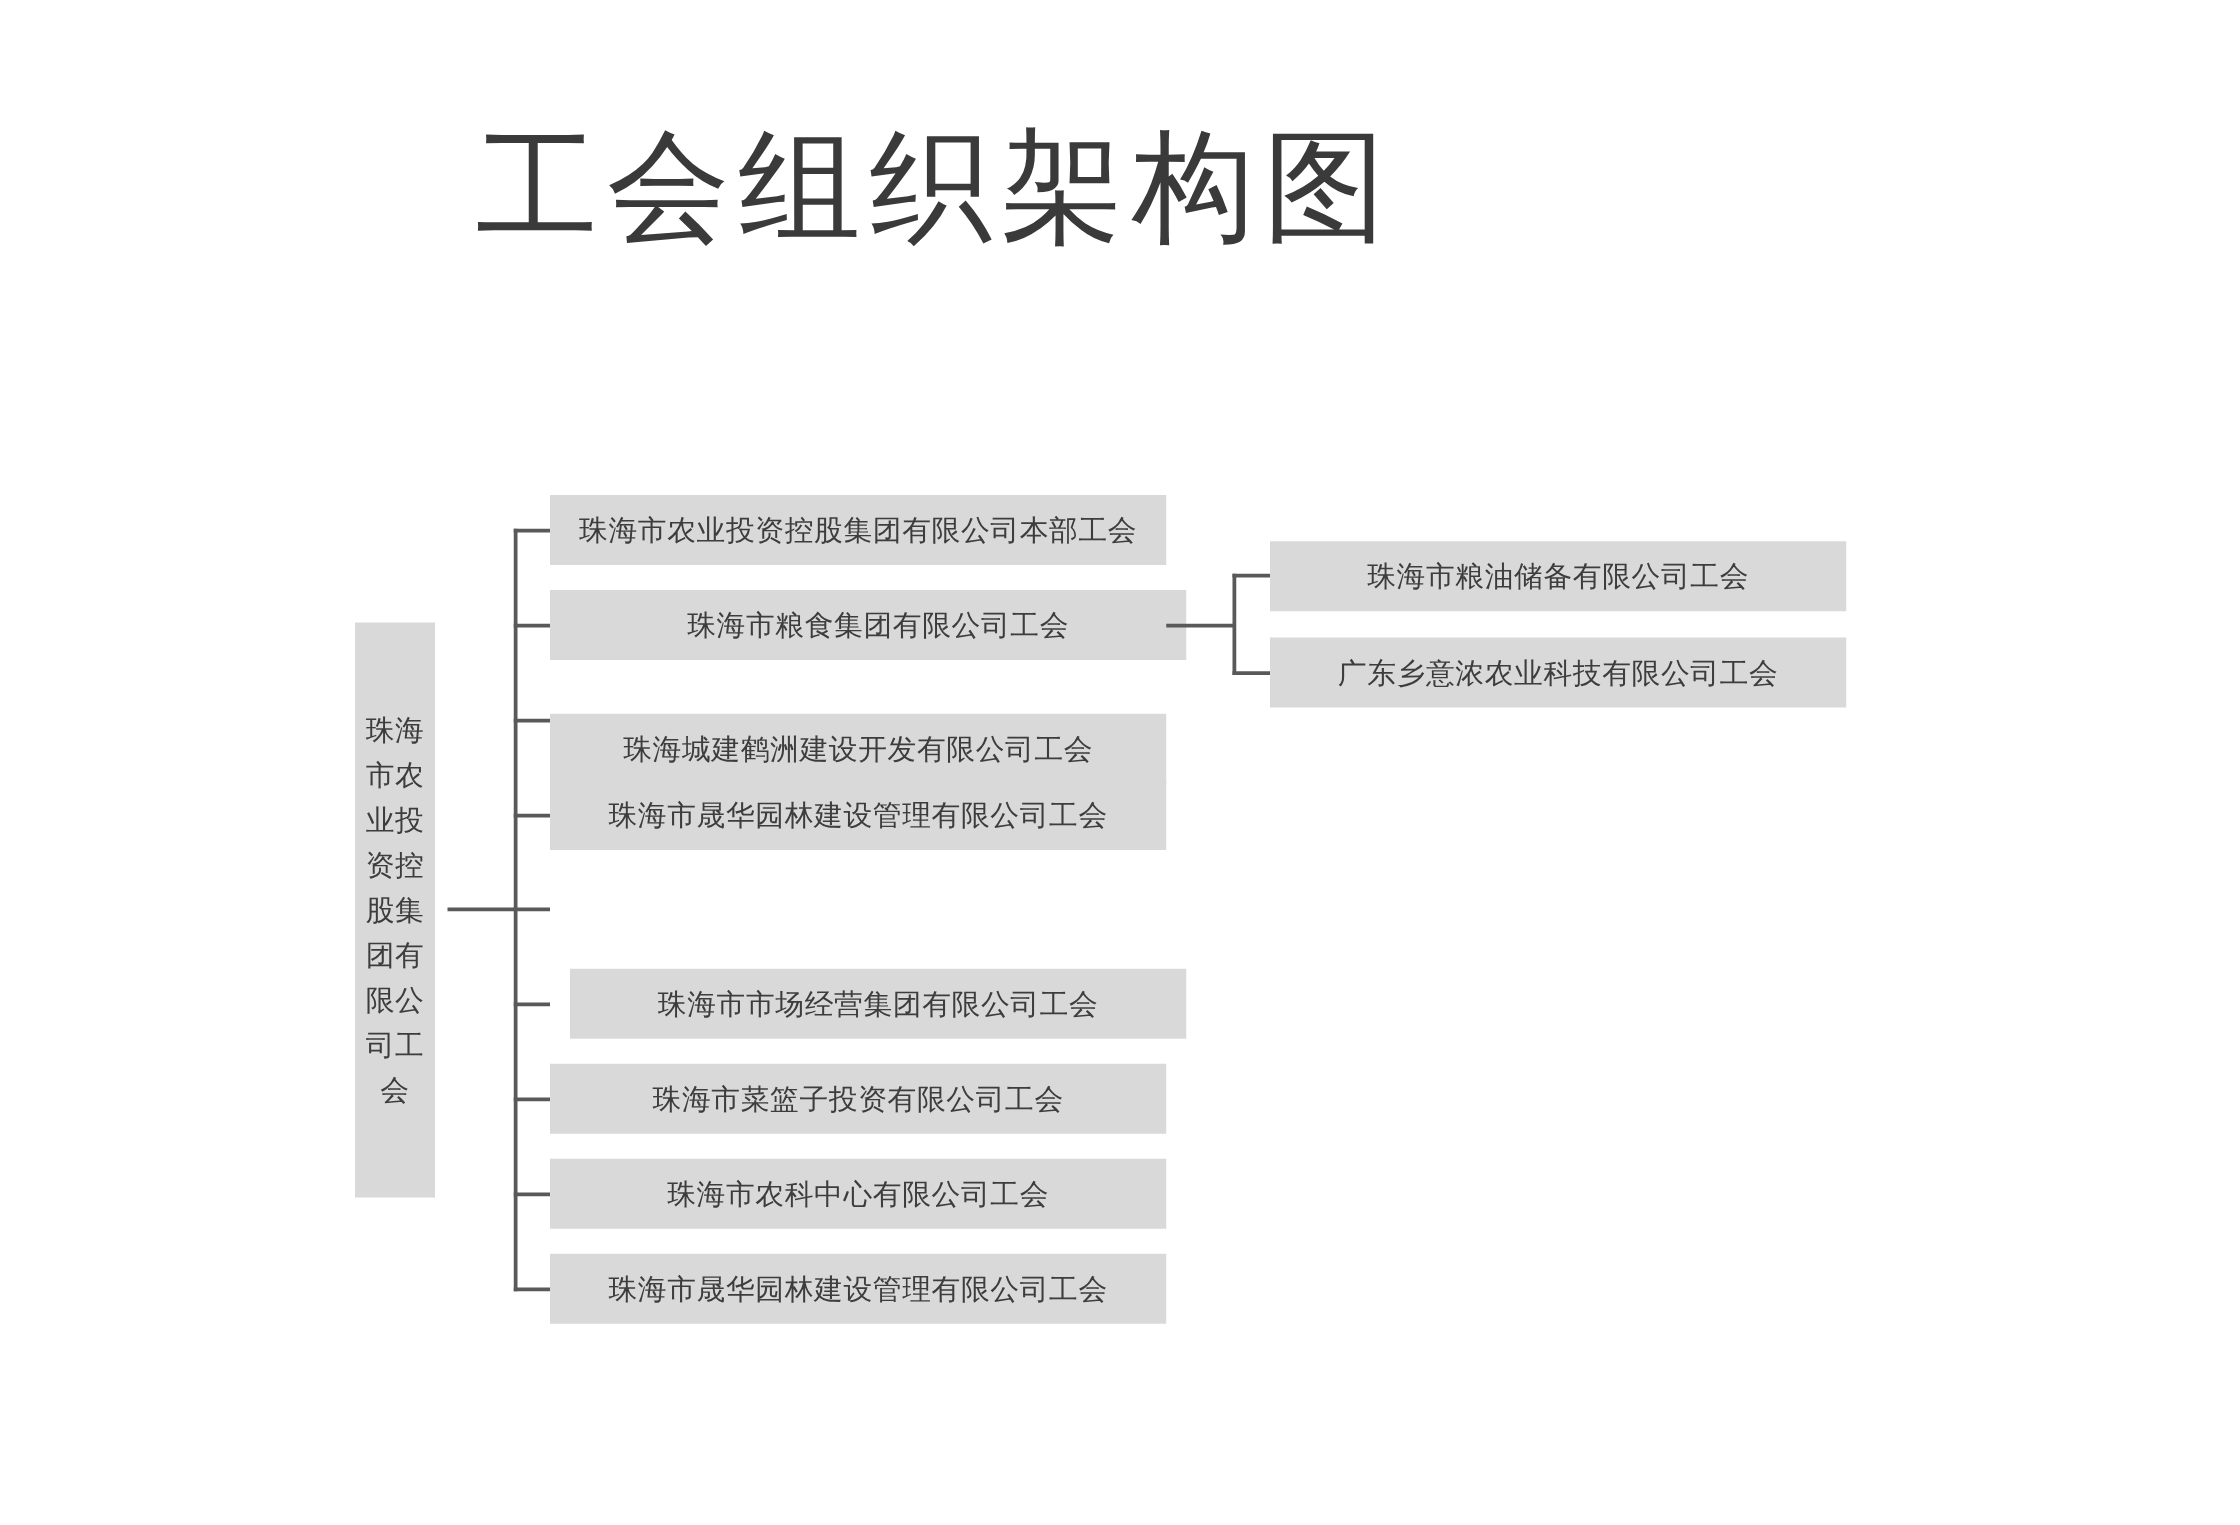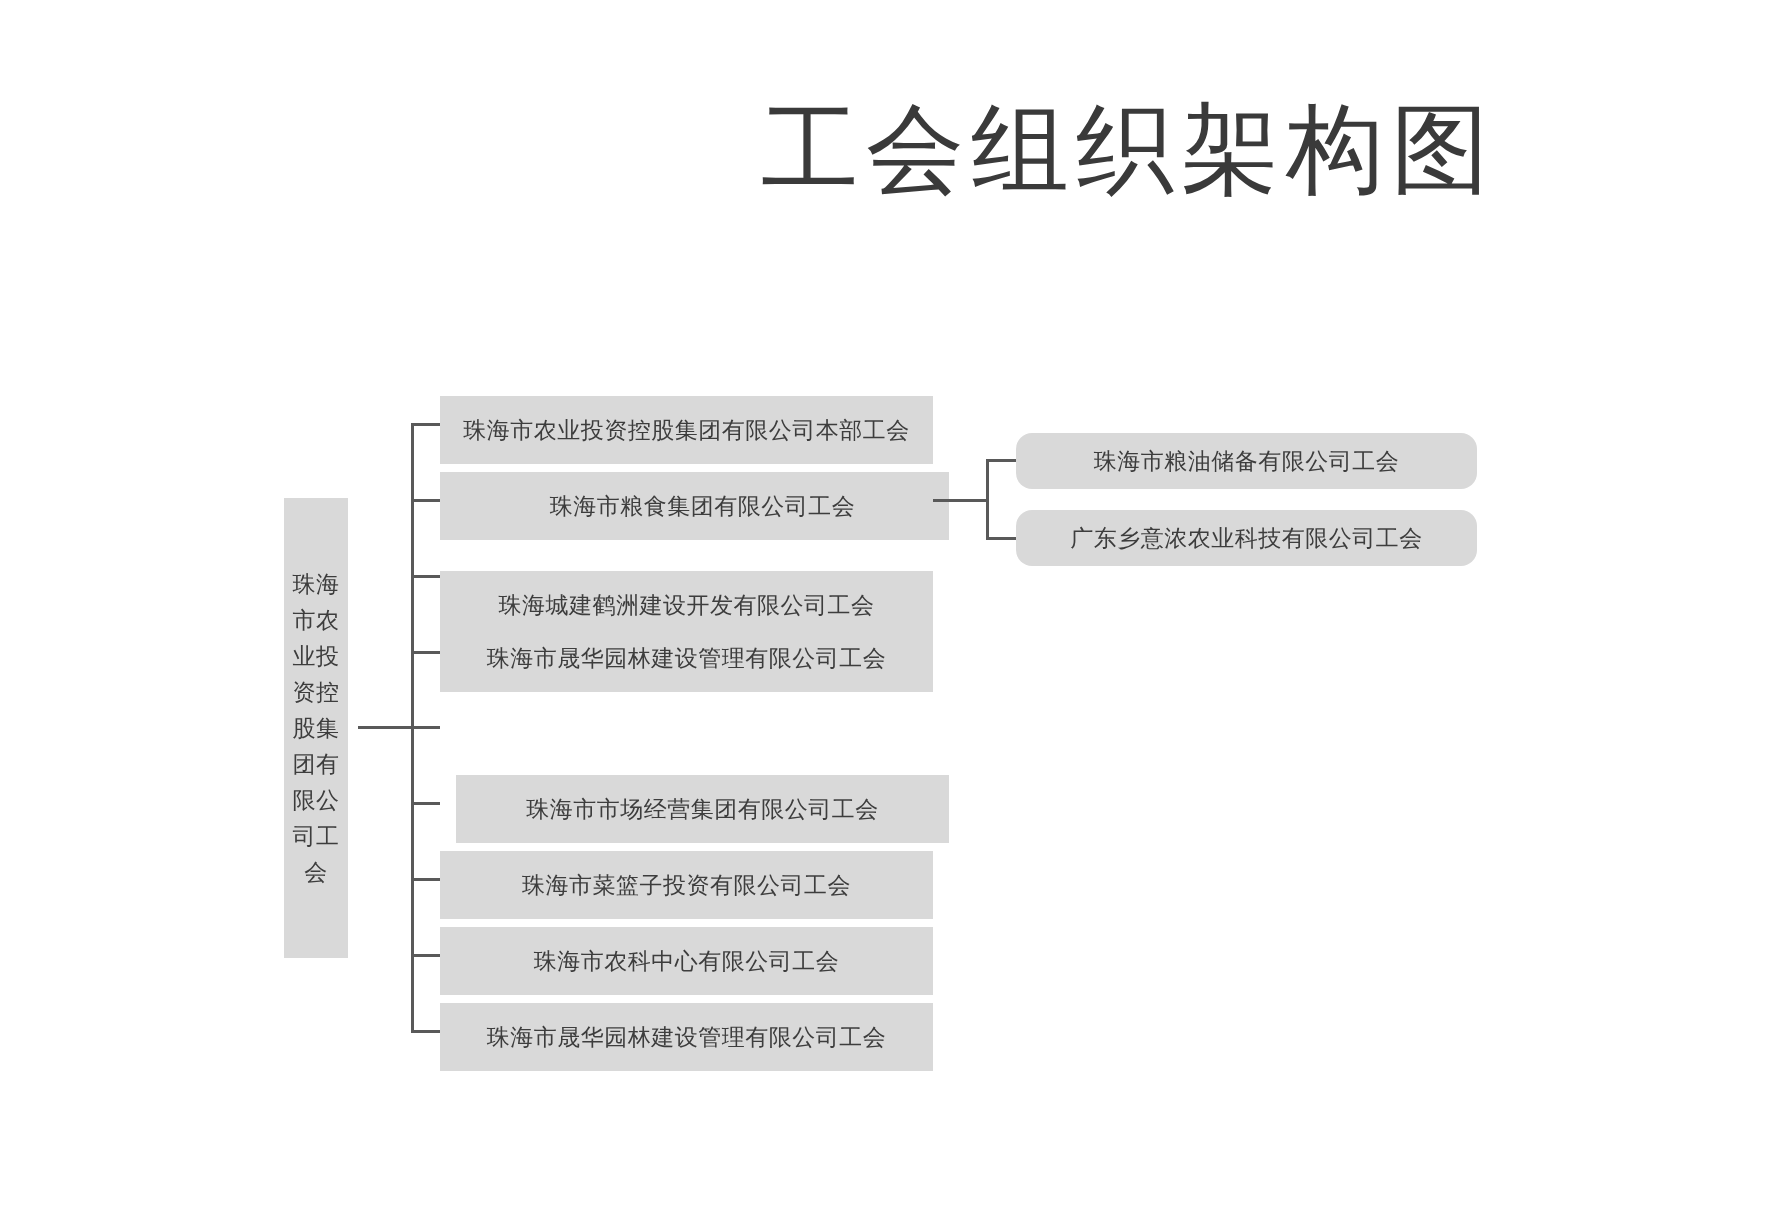"工会组织架构图" .chart-title { text-align: right -> center }
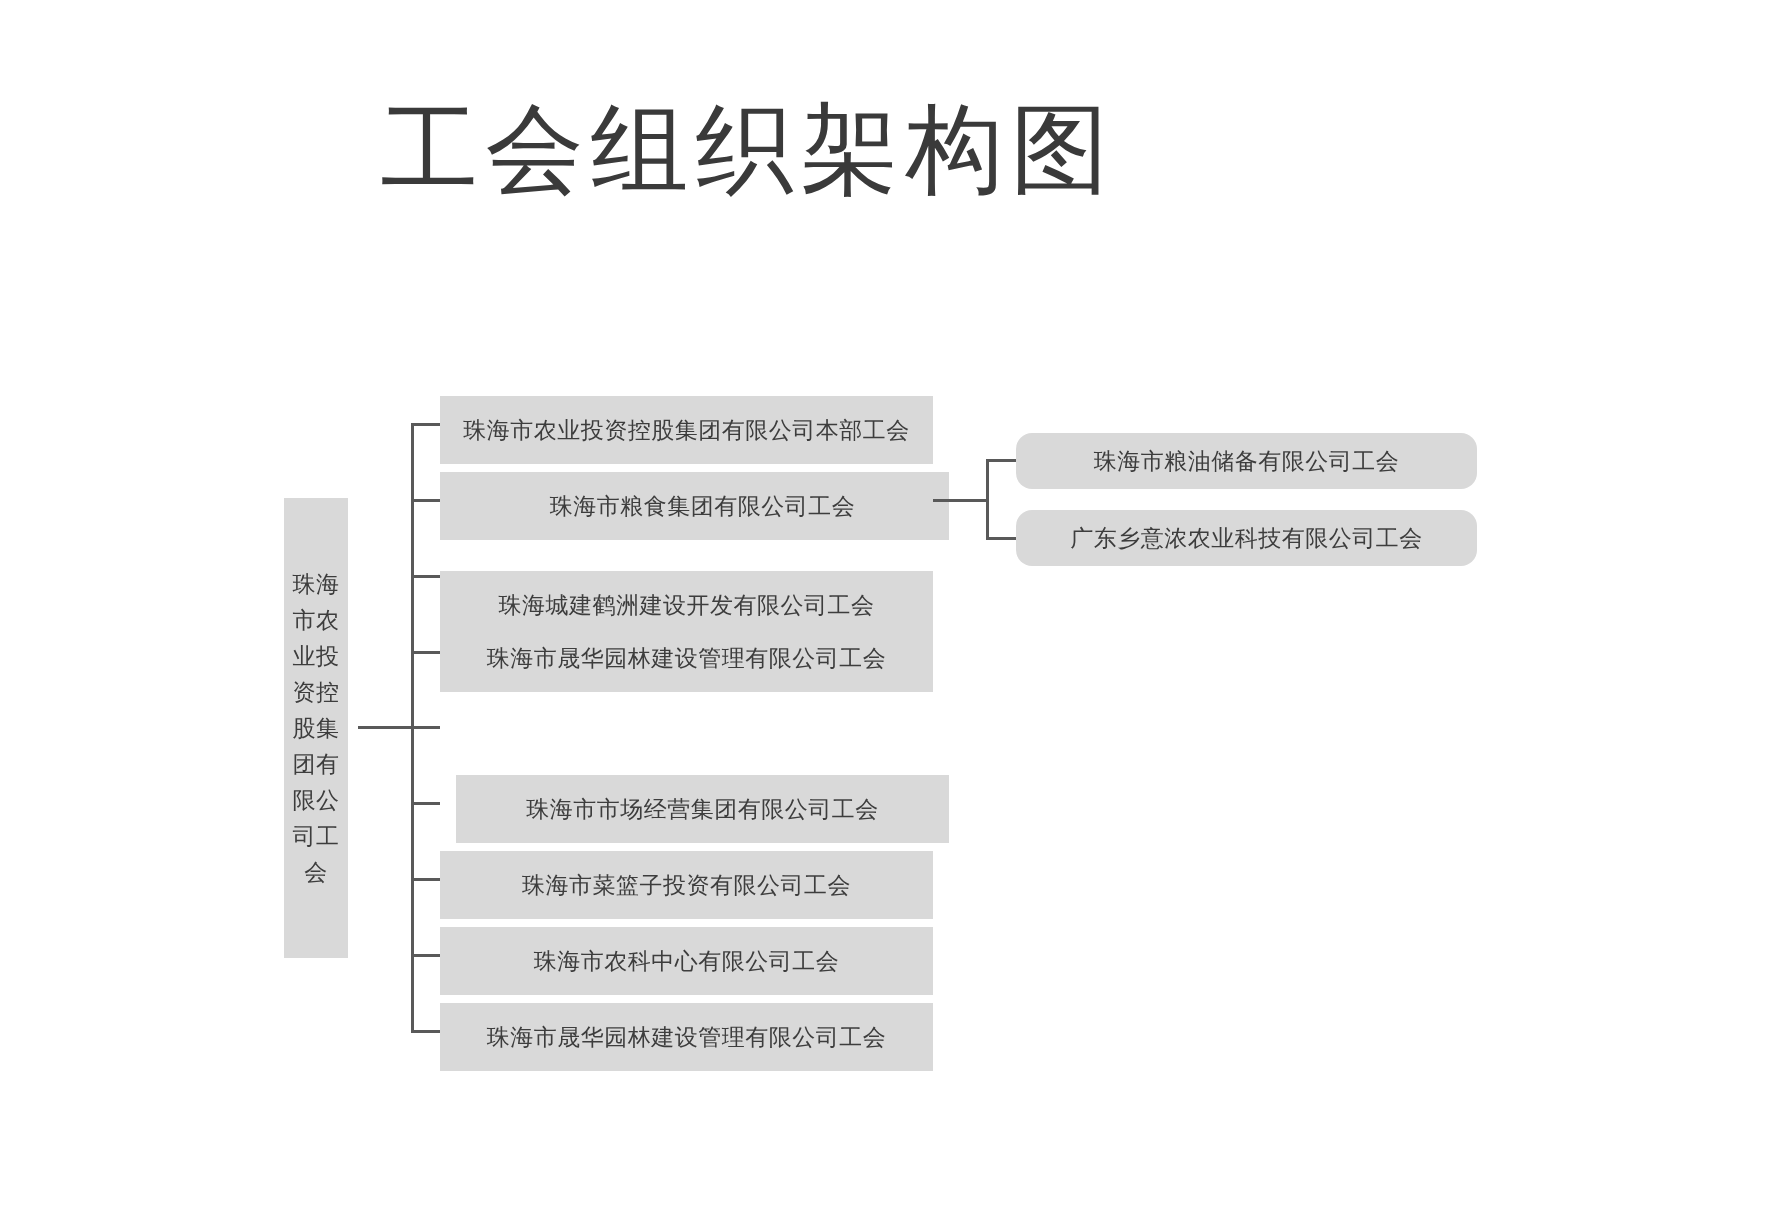"珠海市农业投资控股集团有限公司本部工会" .mid-node { height: 68px -> 56px }
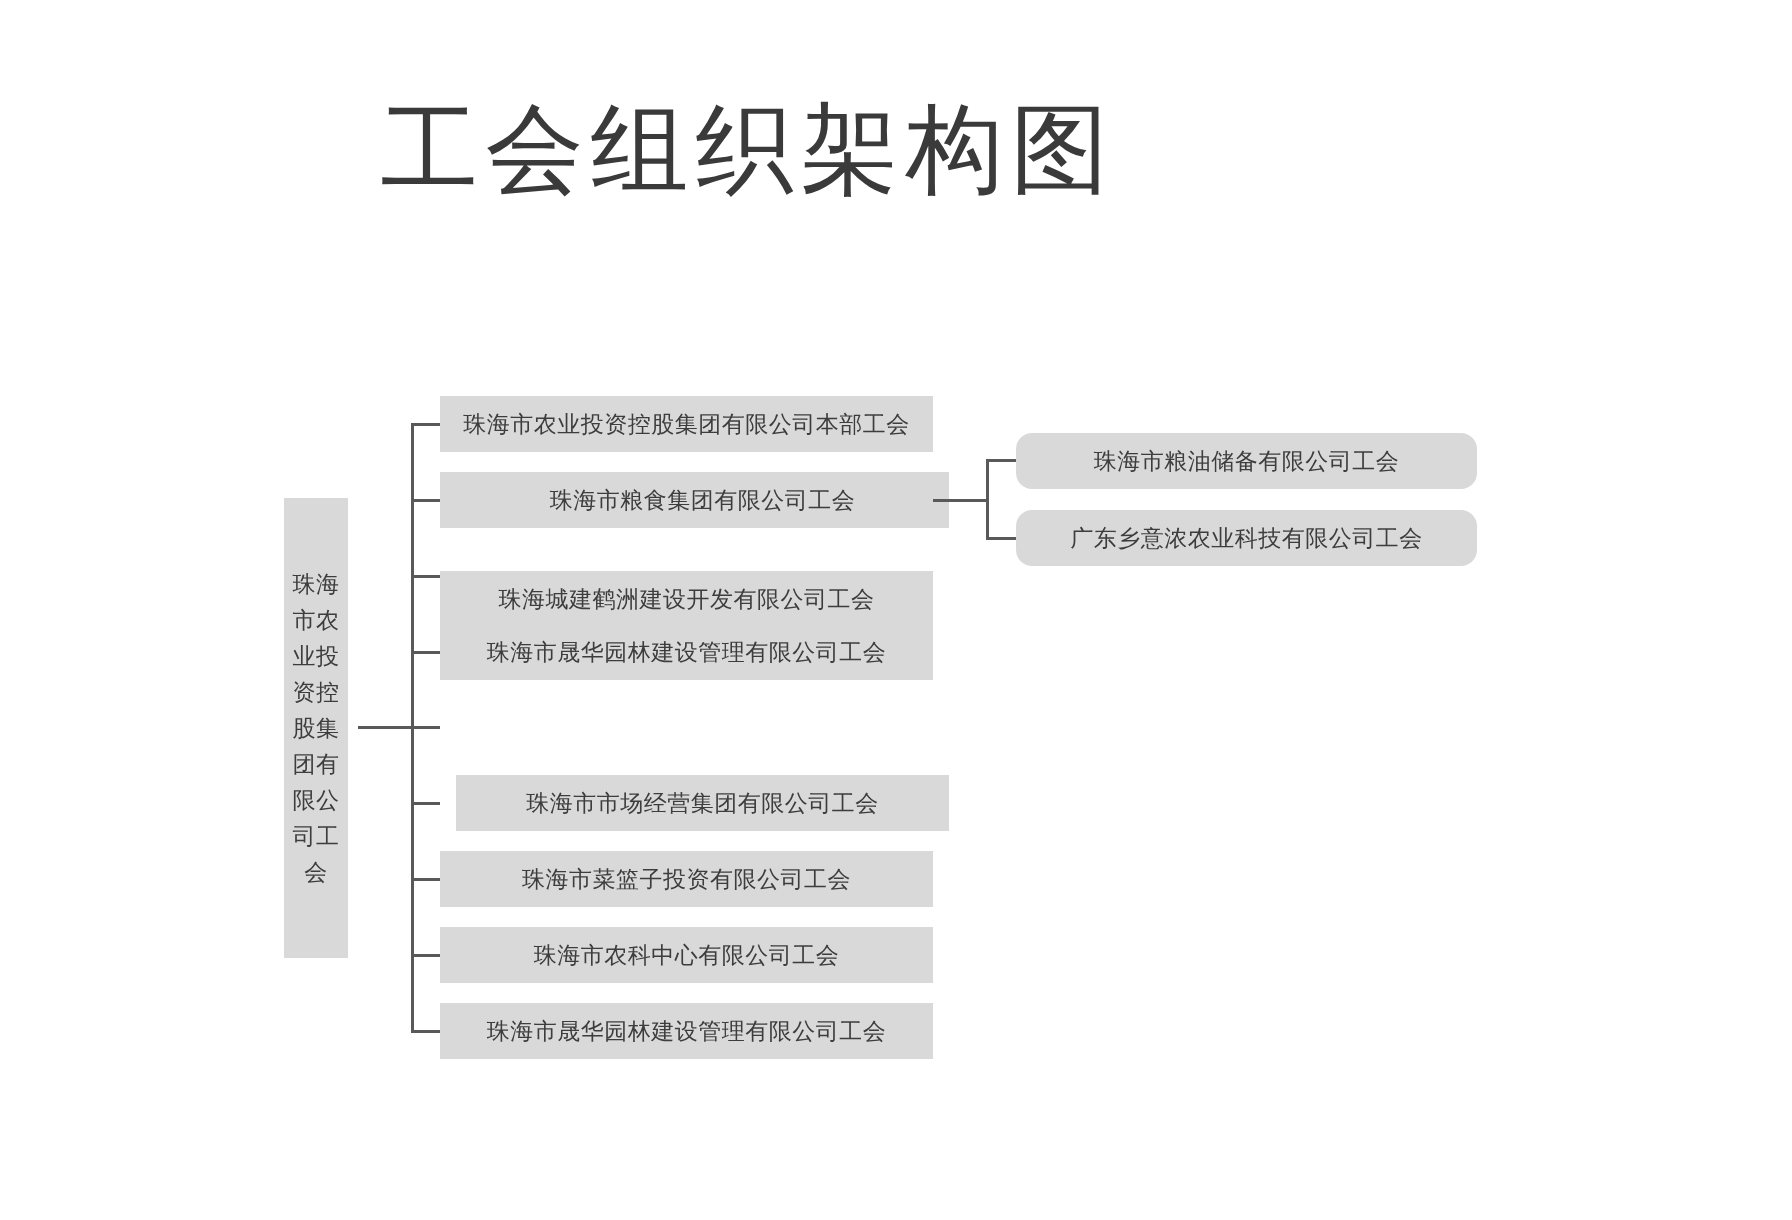"珠海市粮油储备有限公司工会" .right-node { border-radius: 16px -> none }
